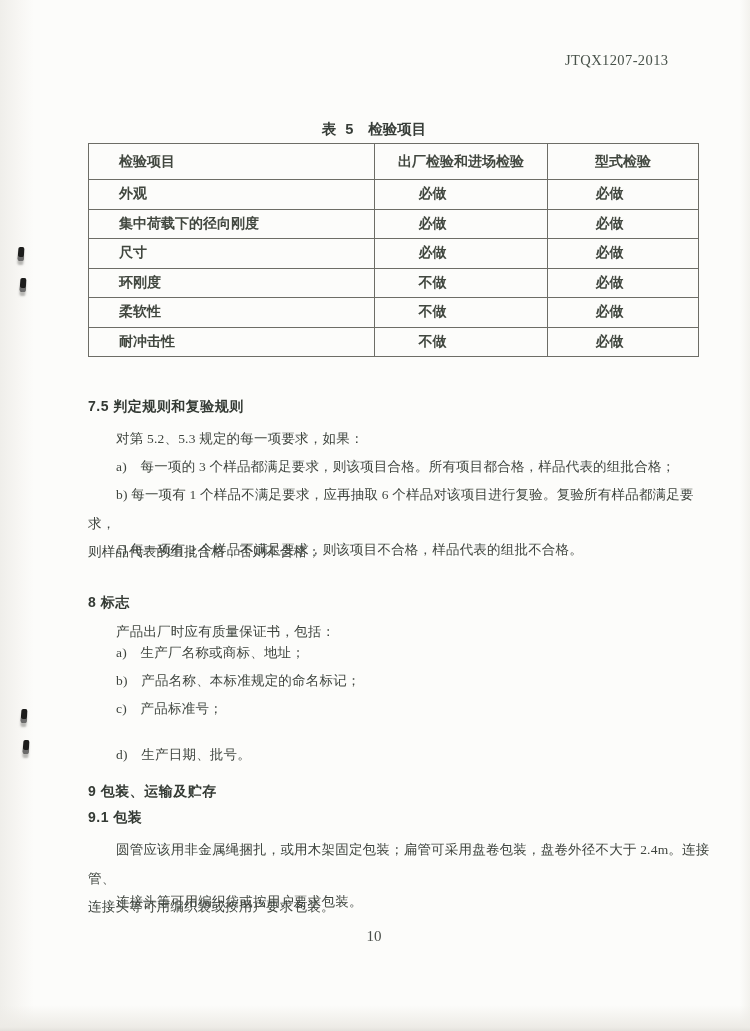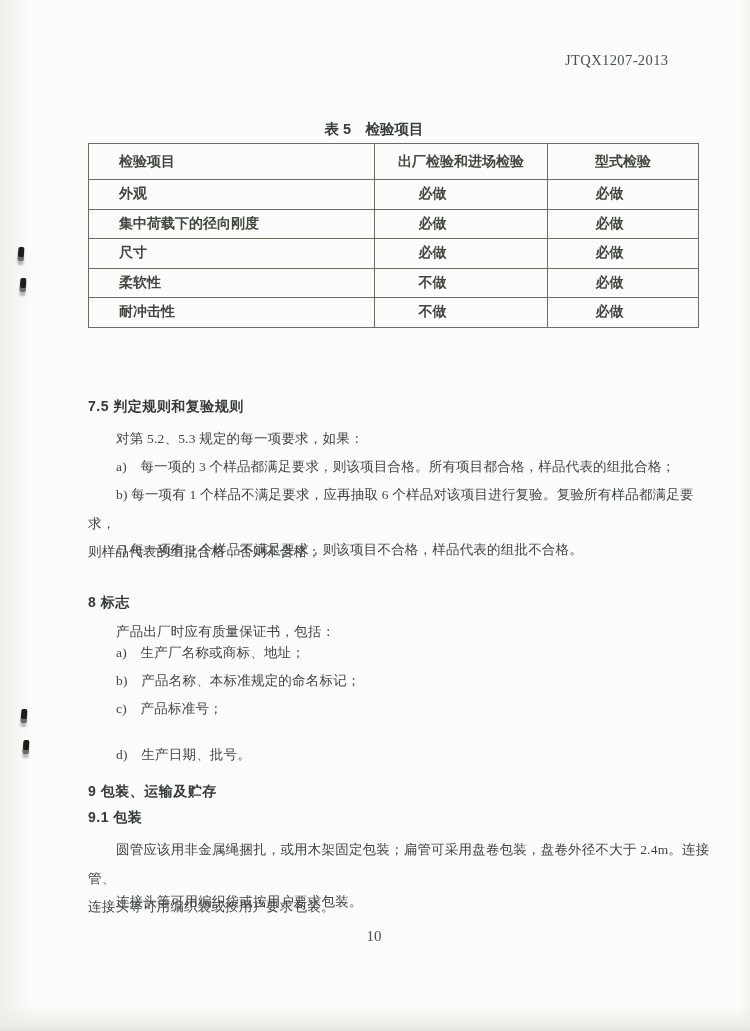"表 5 检验项目" .tbl-caption { font-family: Liberation Sans, sans-serif -> Liberation Mono, monospace }
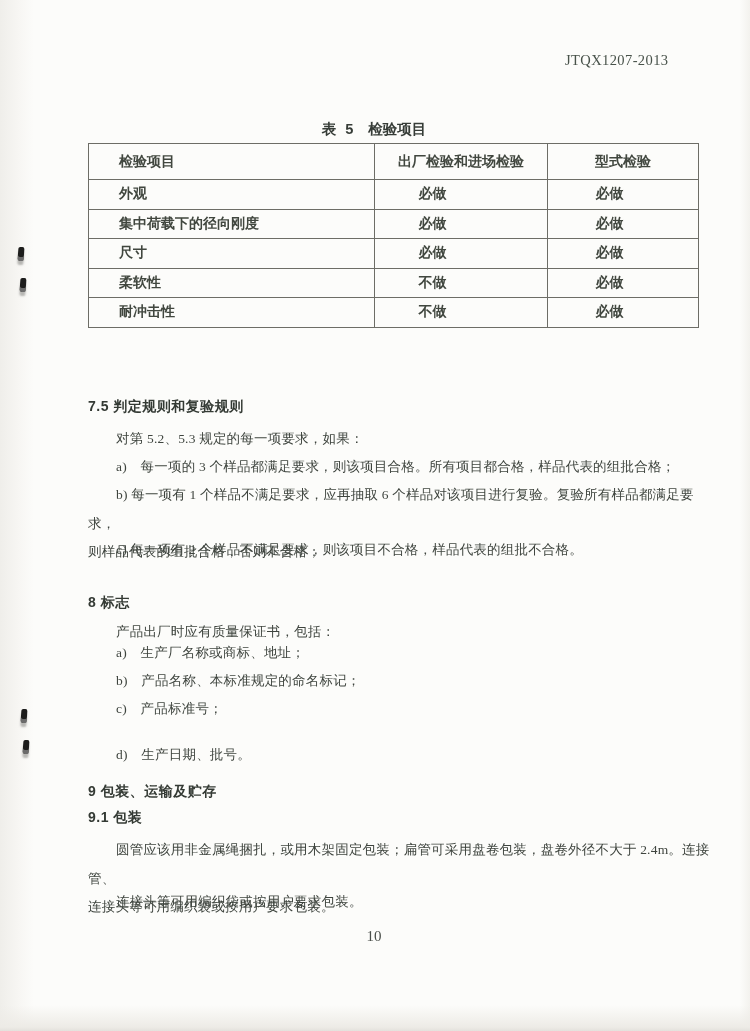"环刚度" tr { html: none -> <tr> <td>环刚度</td> <td>不做</td> <td>必做</td> </tr> }
